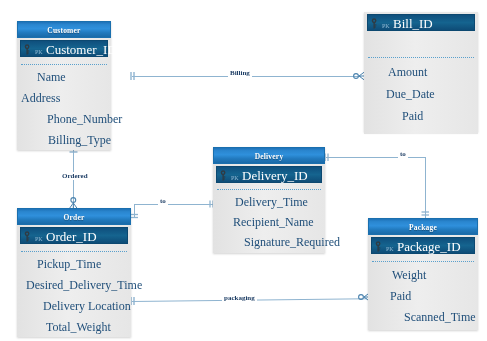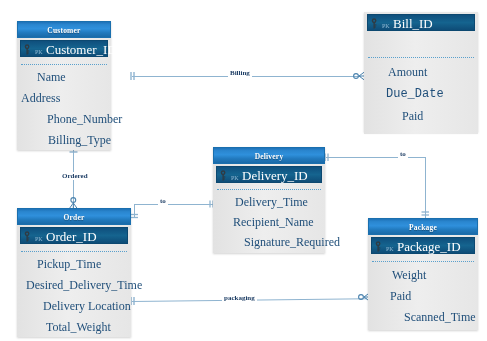"Due_Date" div.attr { font-family: Liberation Mono, monospace -> none }
